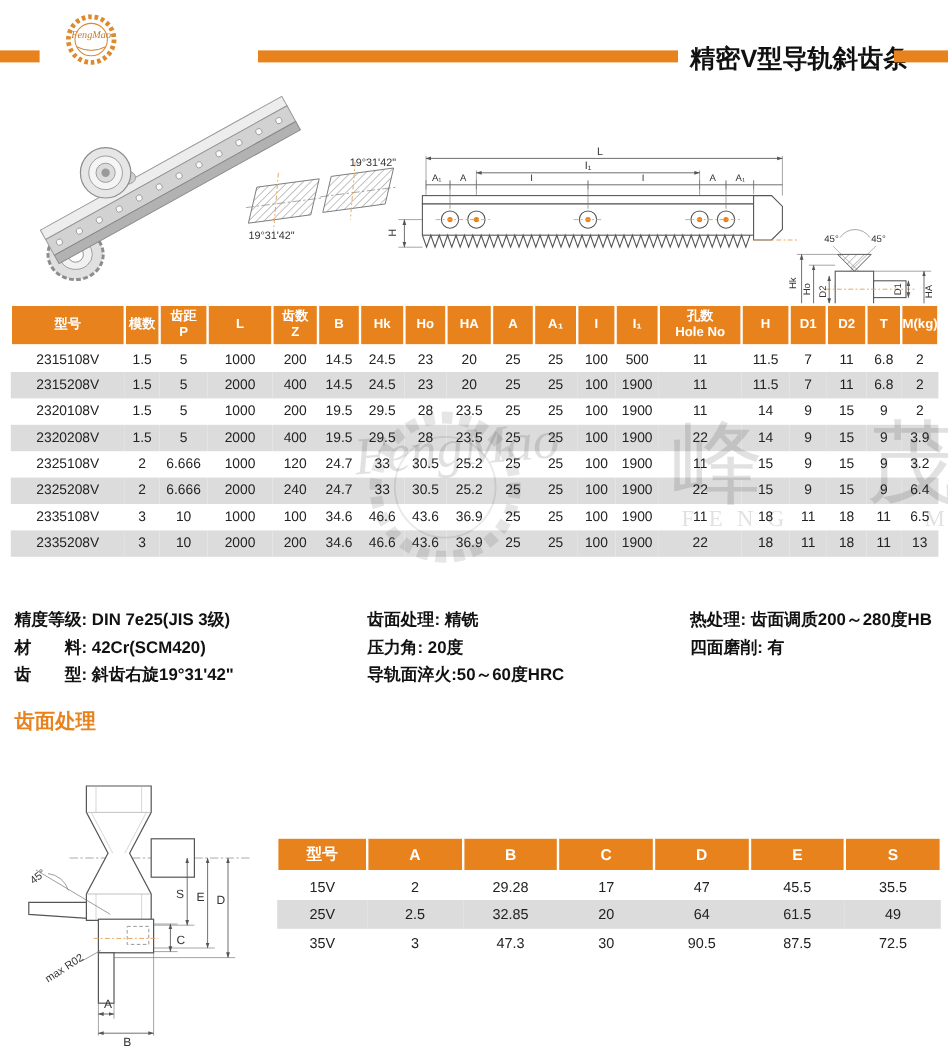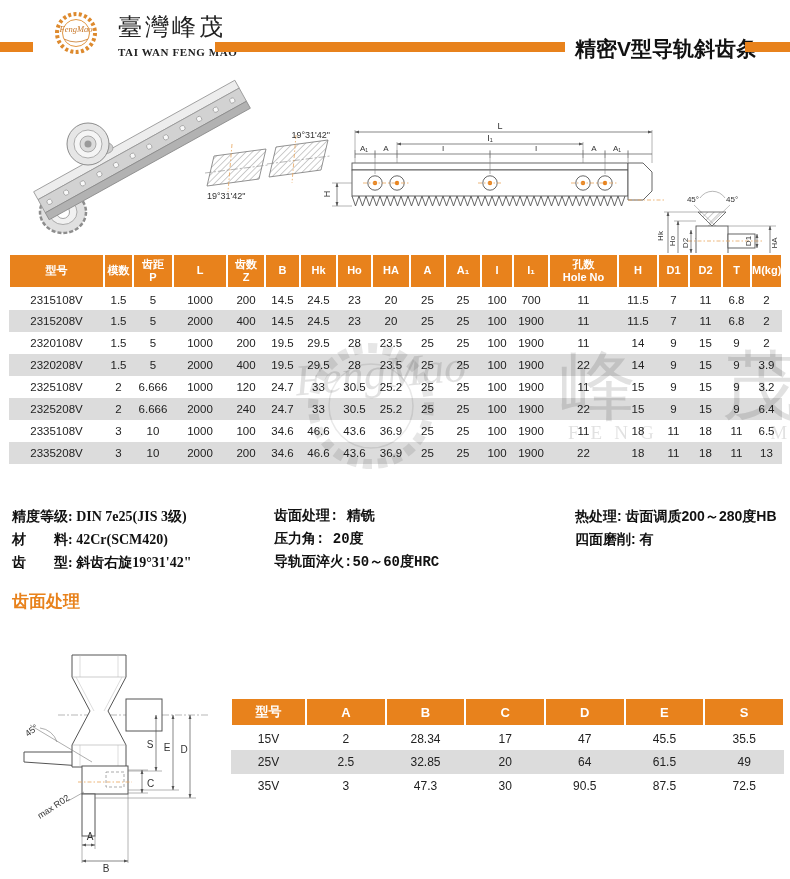"臺灣峰茂" div.brand { html: <div> <div>臺灣峰茂</div> <div>TAI WAN FENG MAO</div> </div> -> none }
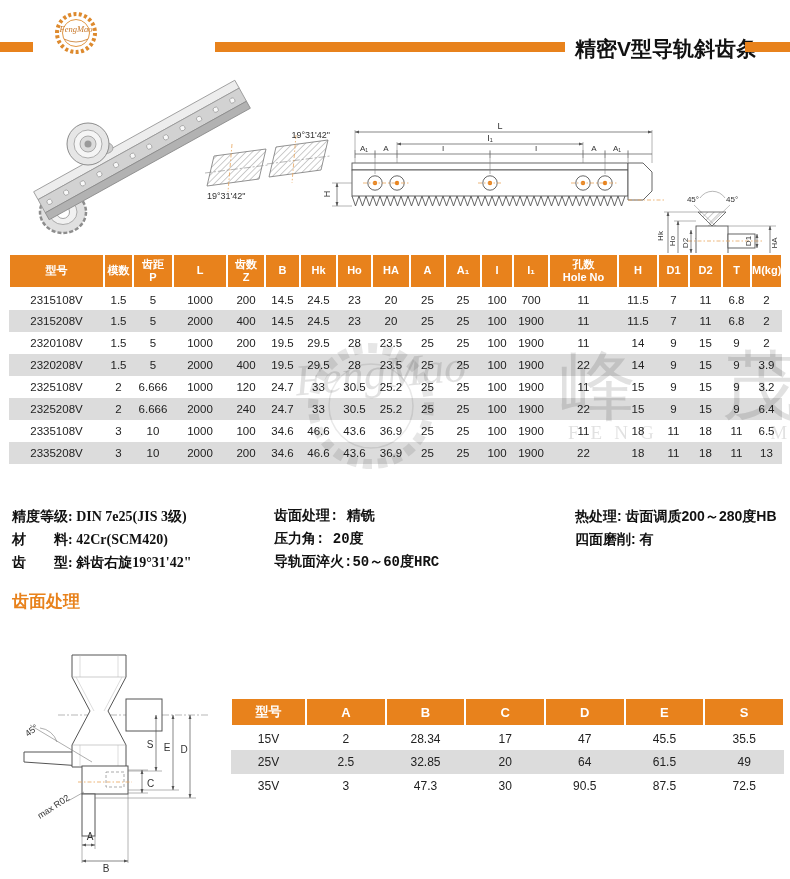"700" td { text: 700 -> 500 }
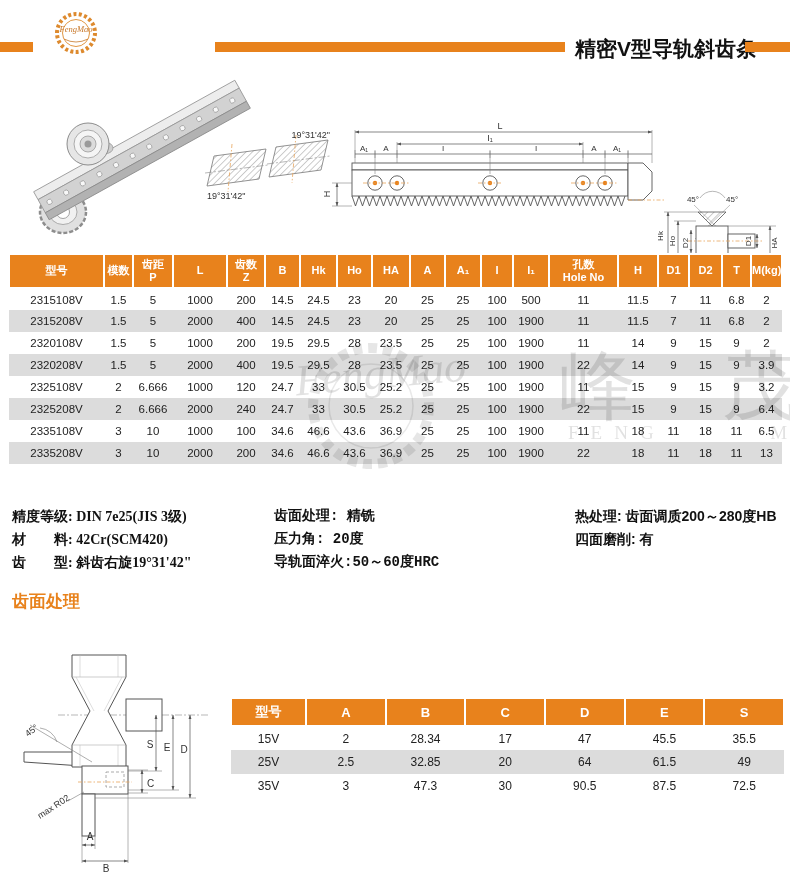"精度等级: DIN 7e25(JIS 3级)" .spec-col-1 { font-family: Liberation Serif, serif -> none }
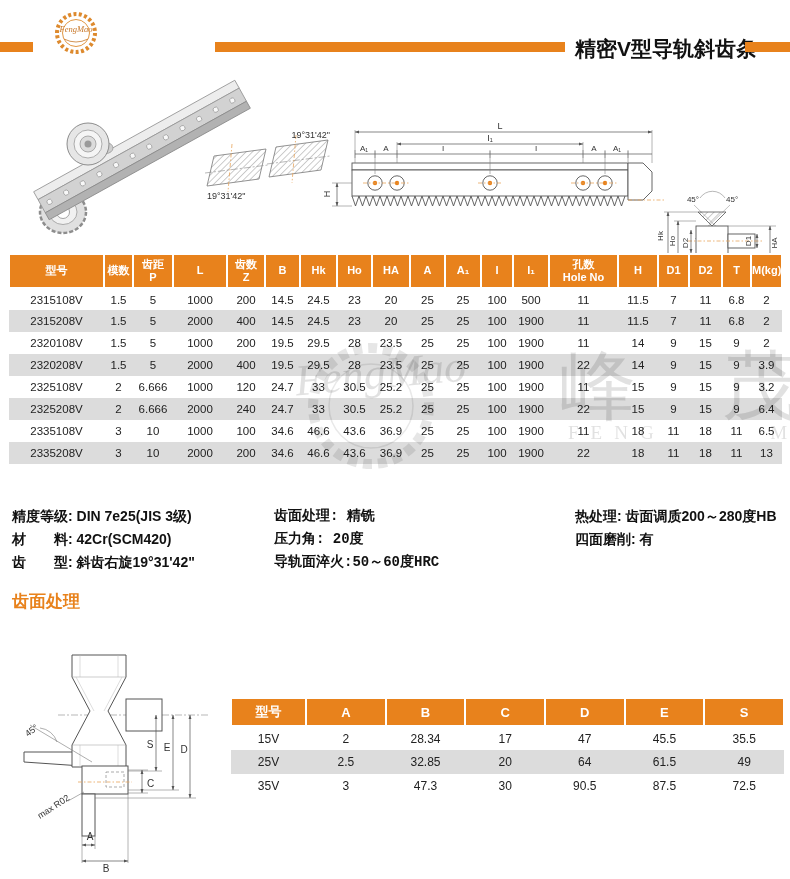"齿面处理: 精铣" .spec-col-2 { font-family: Liberation Mono, monospace -> none; left: 274px -> 306px }
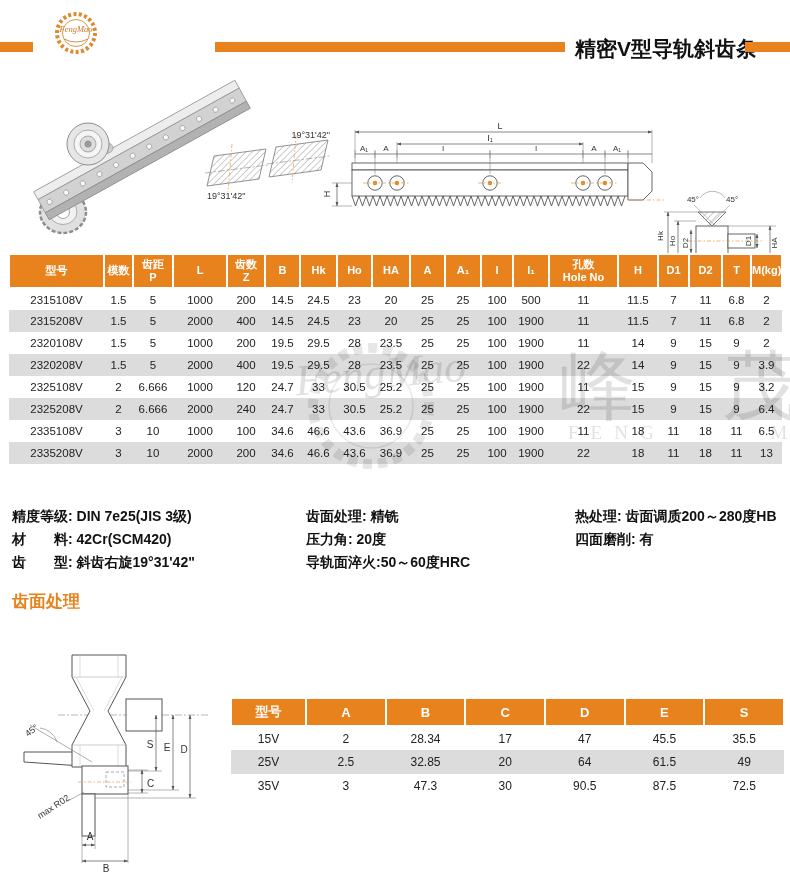"28.34" td { text: 28.34 -> 29.28 }
